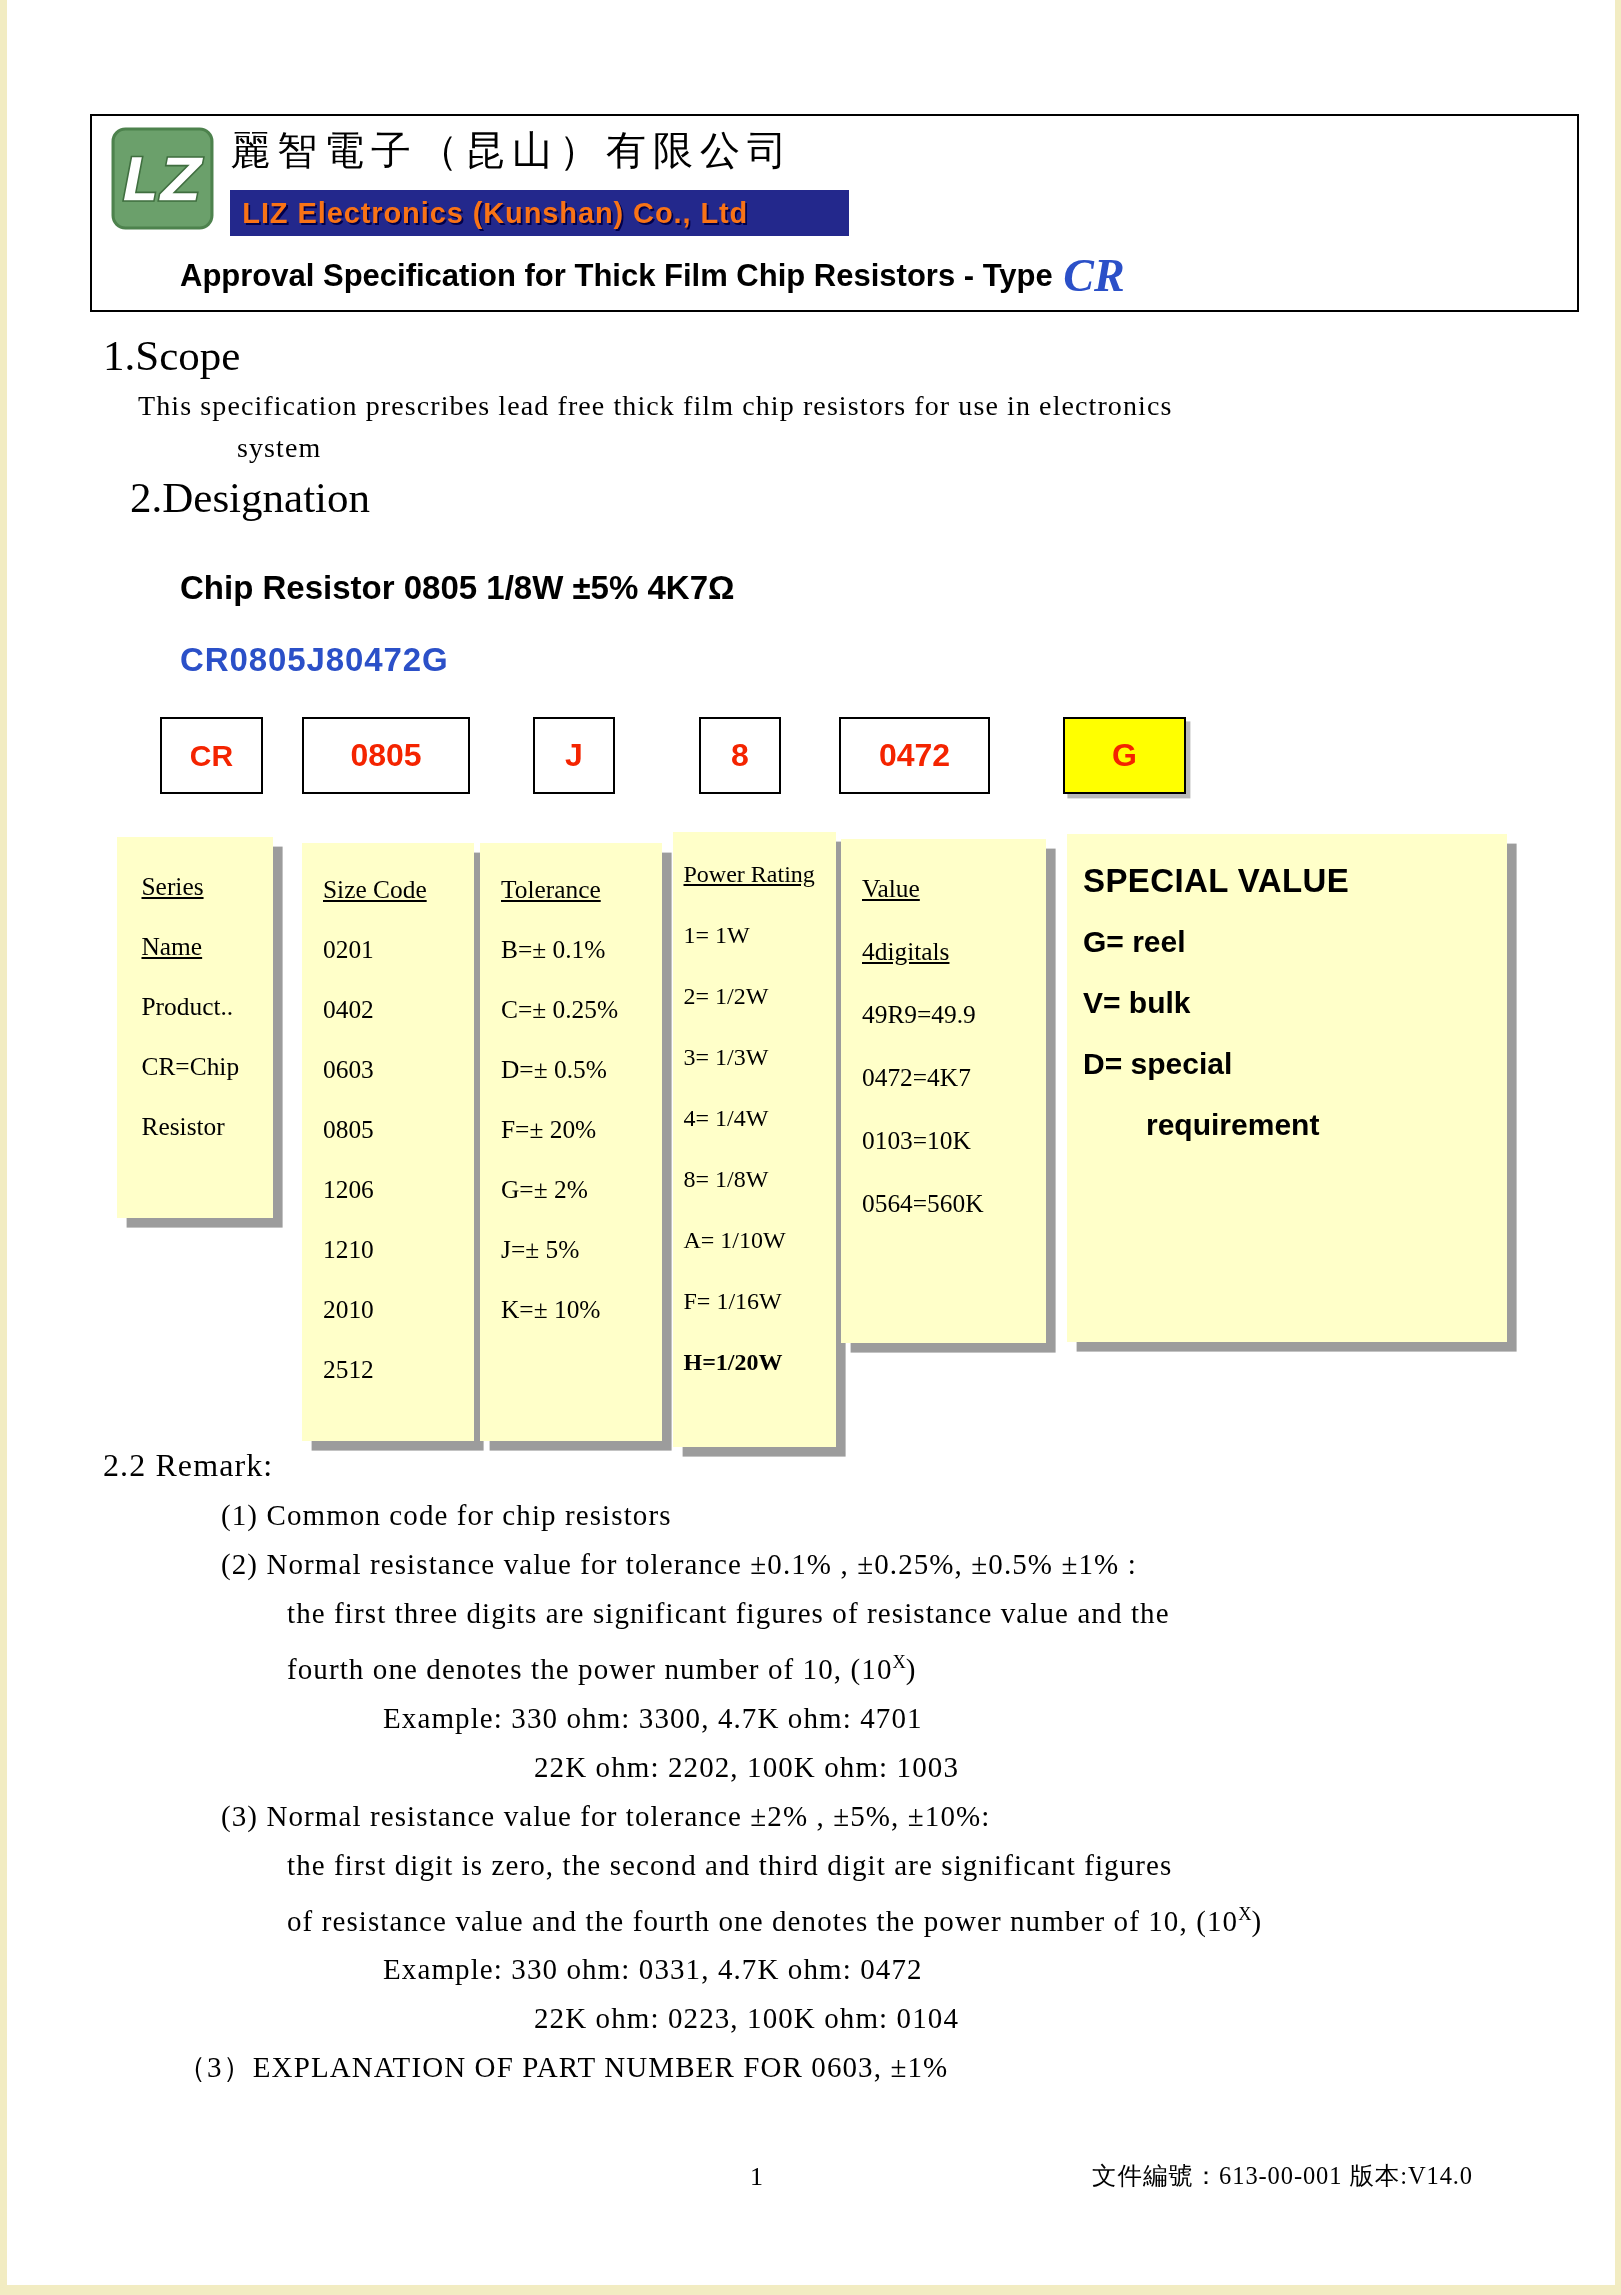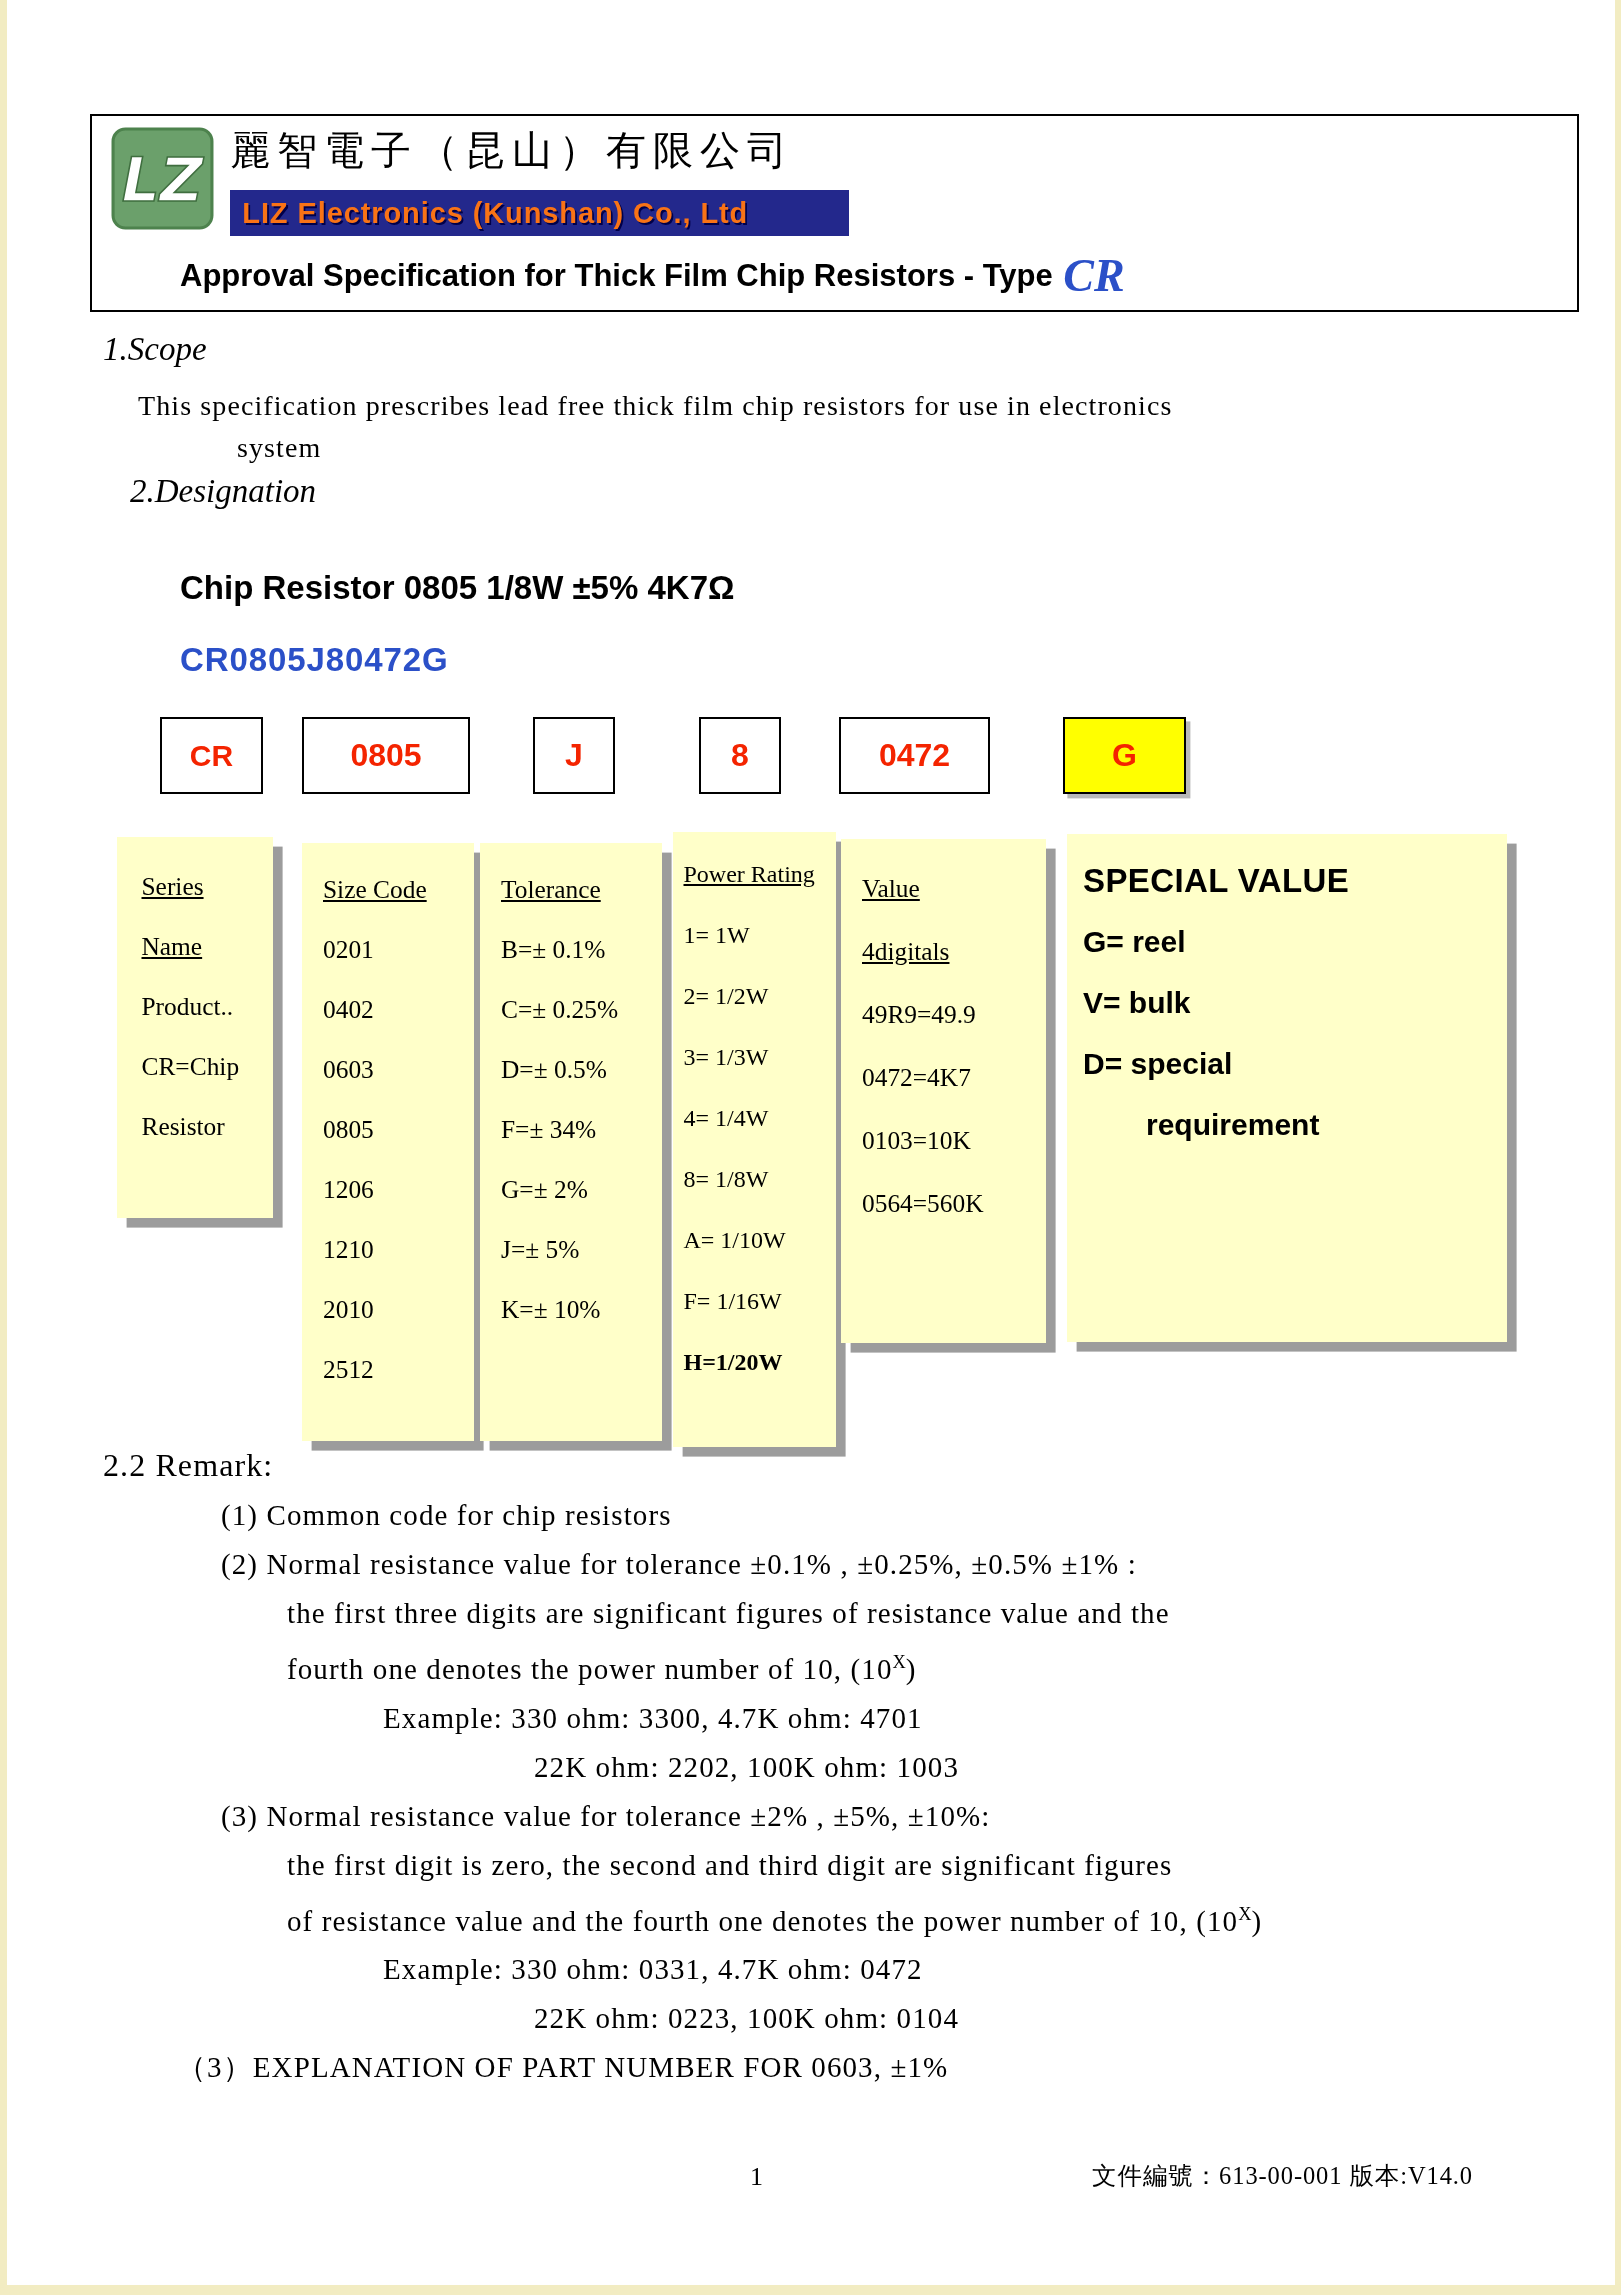"1.Scope" .section-h { font-size: 33px -> 43px; font-style: italic -> none }
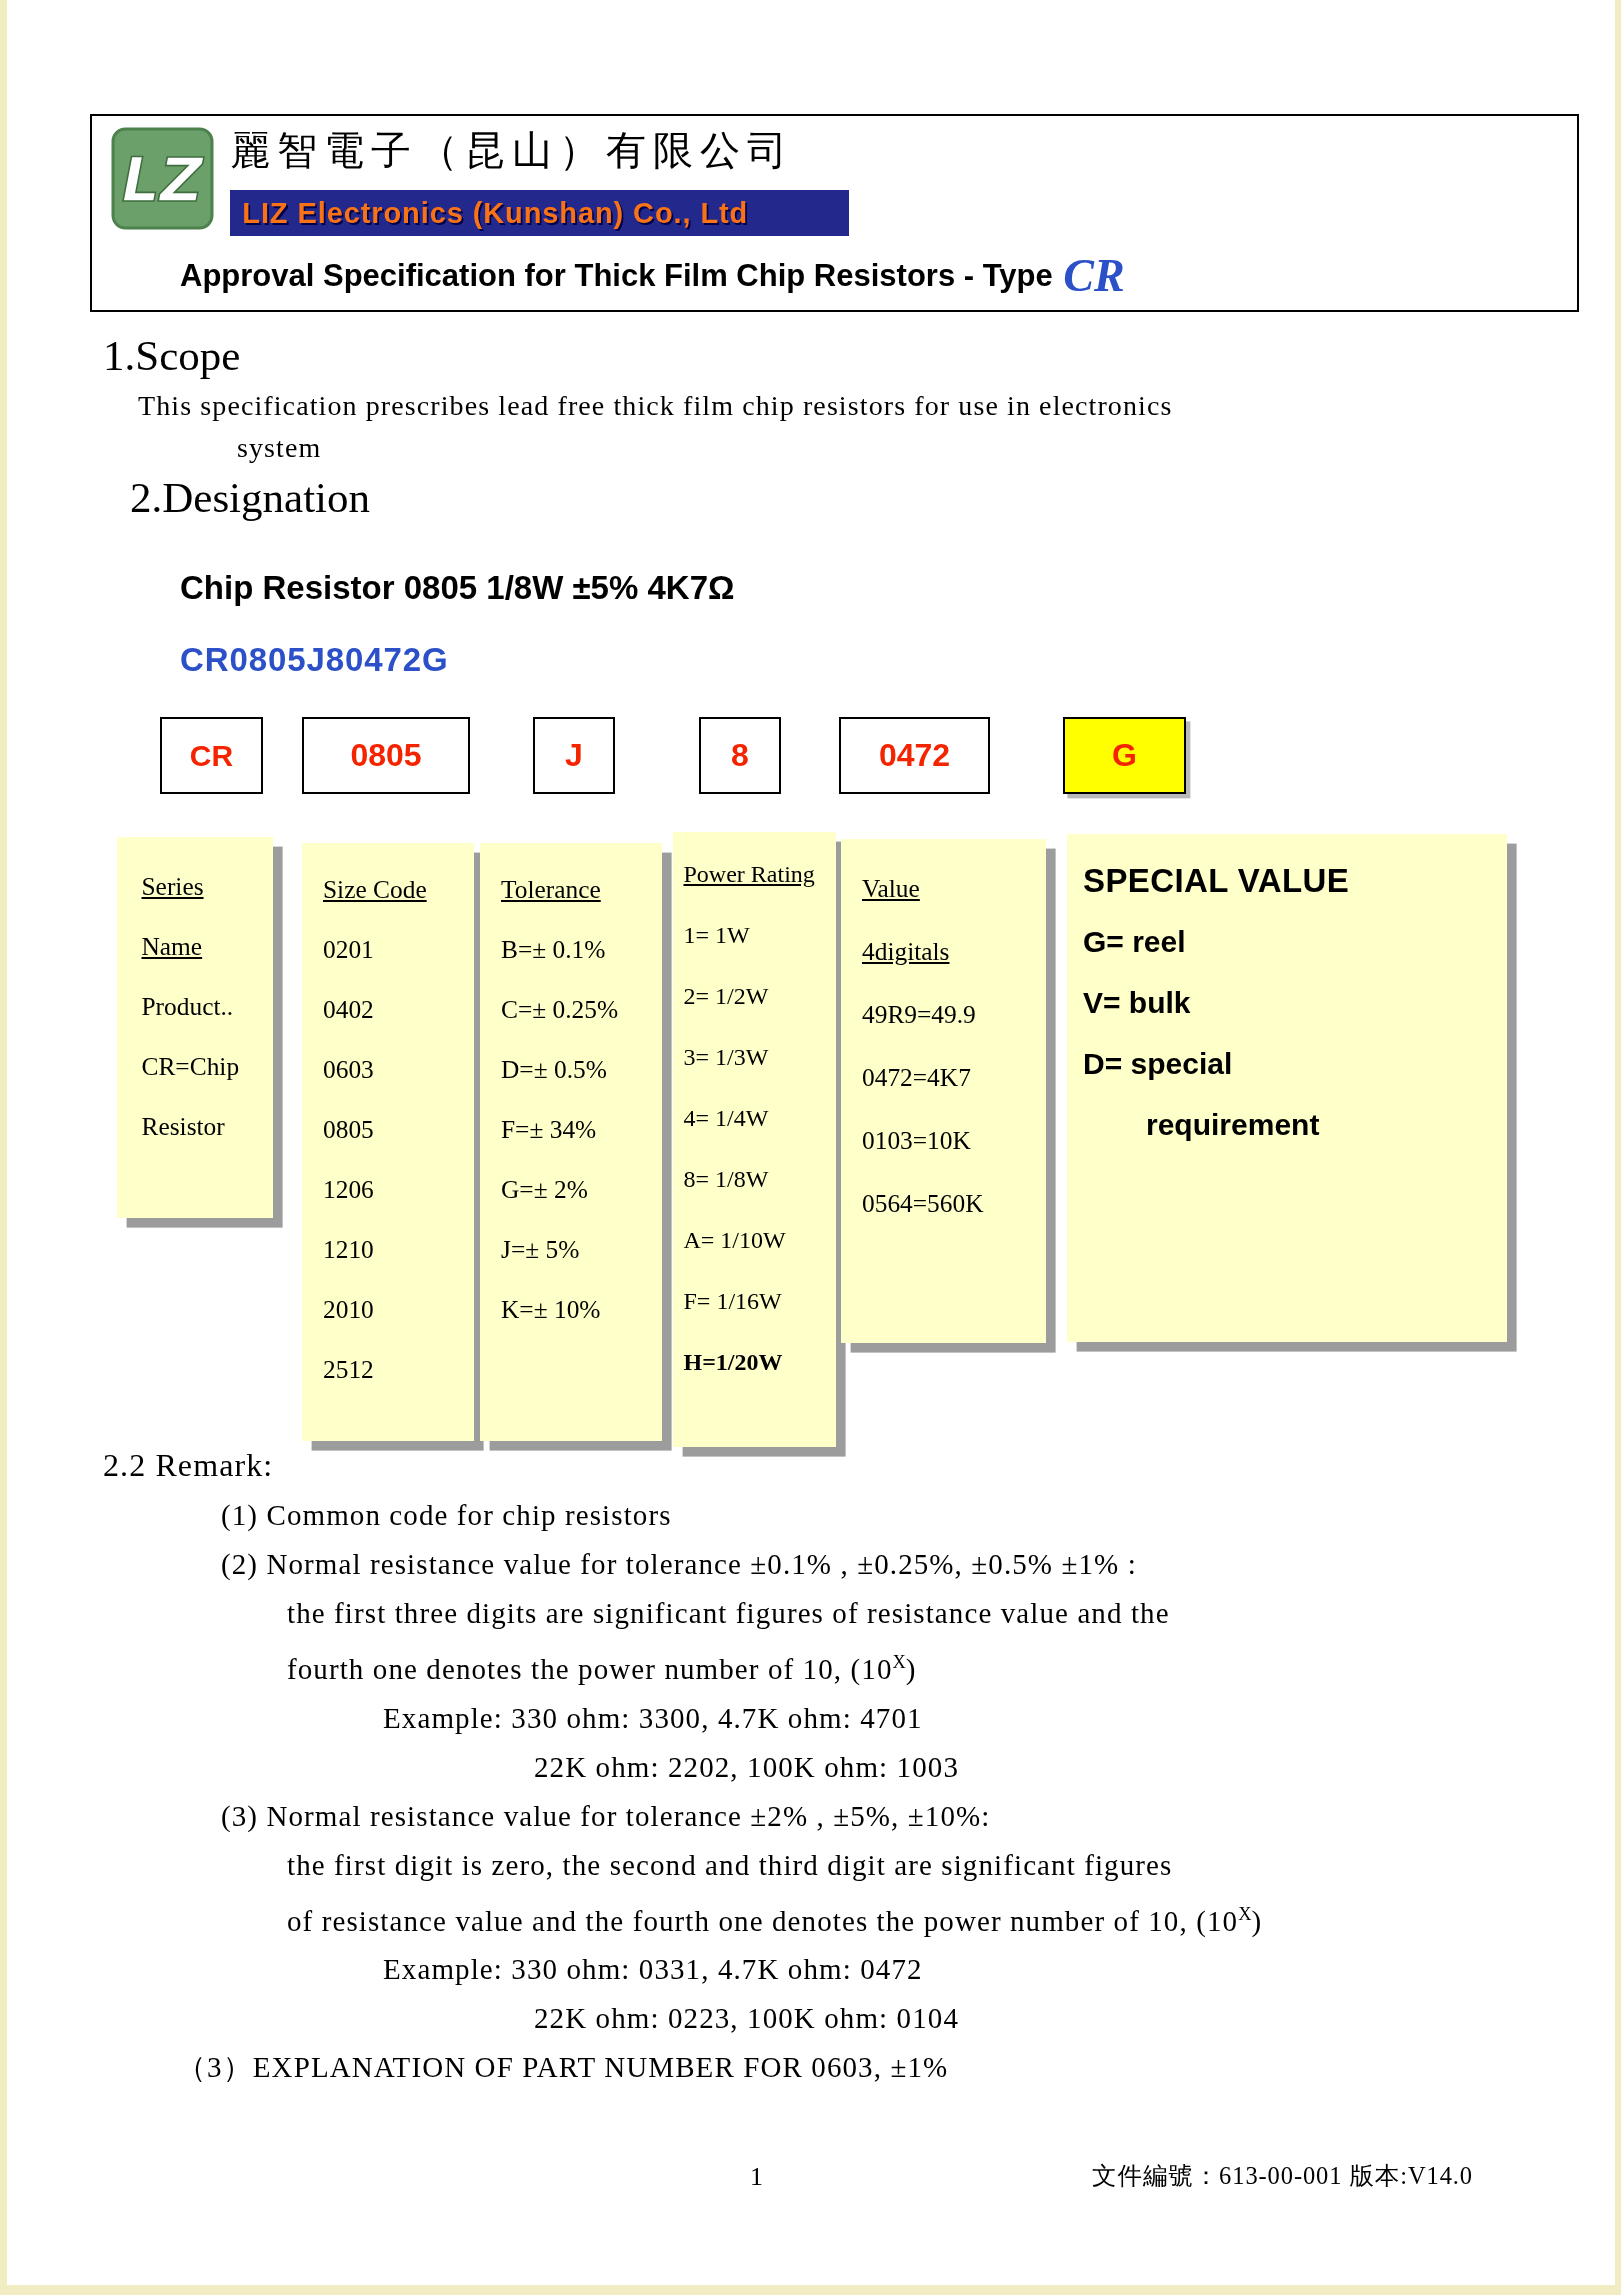"F=± 34%" div.pl { text: 34% -> 20% }
